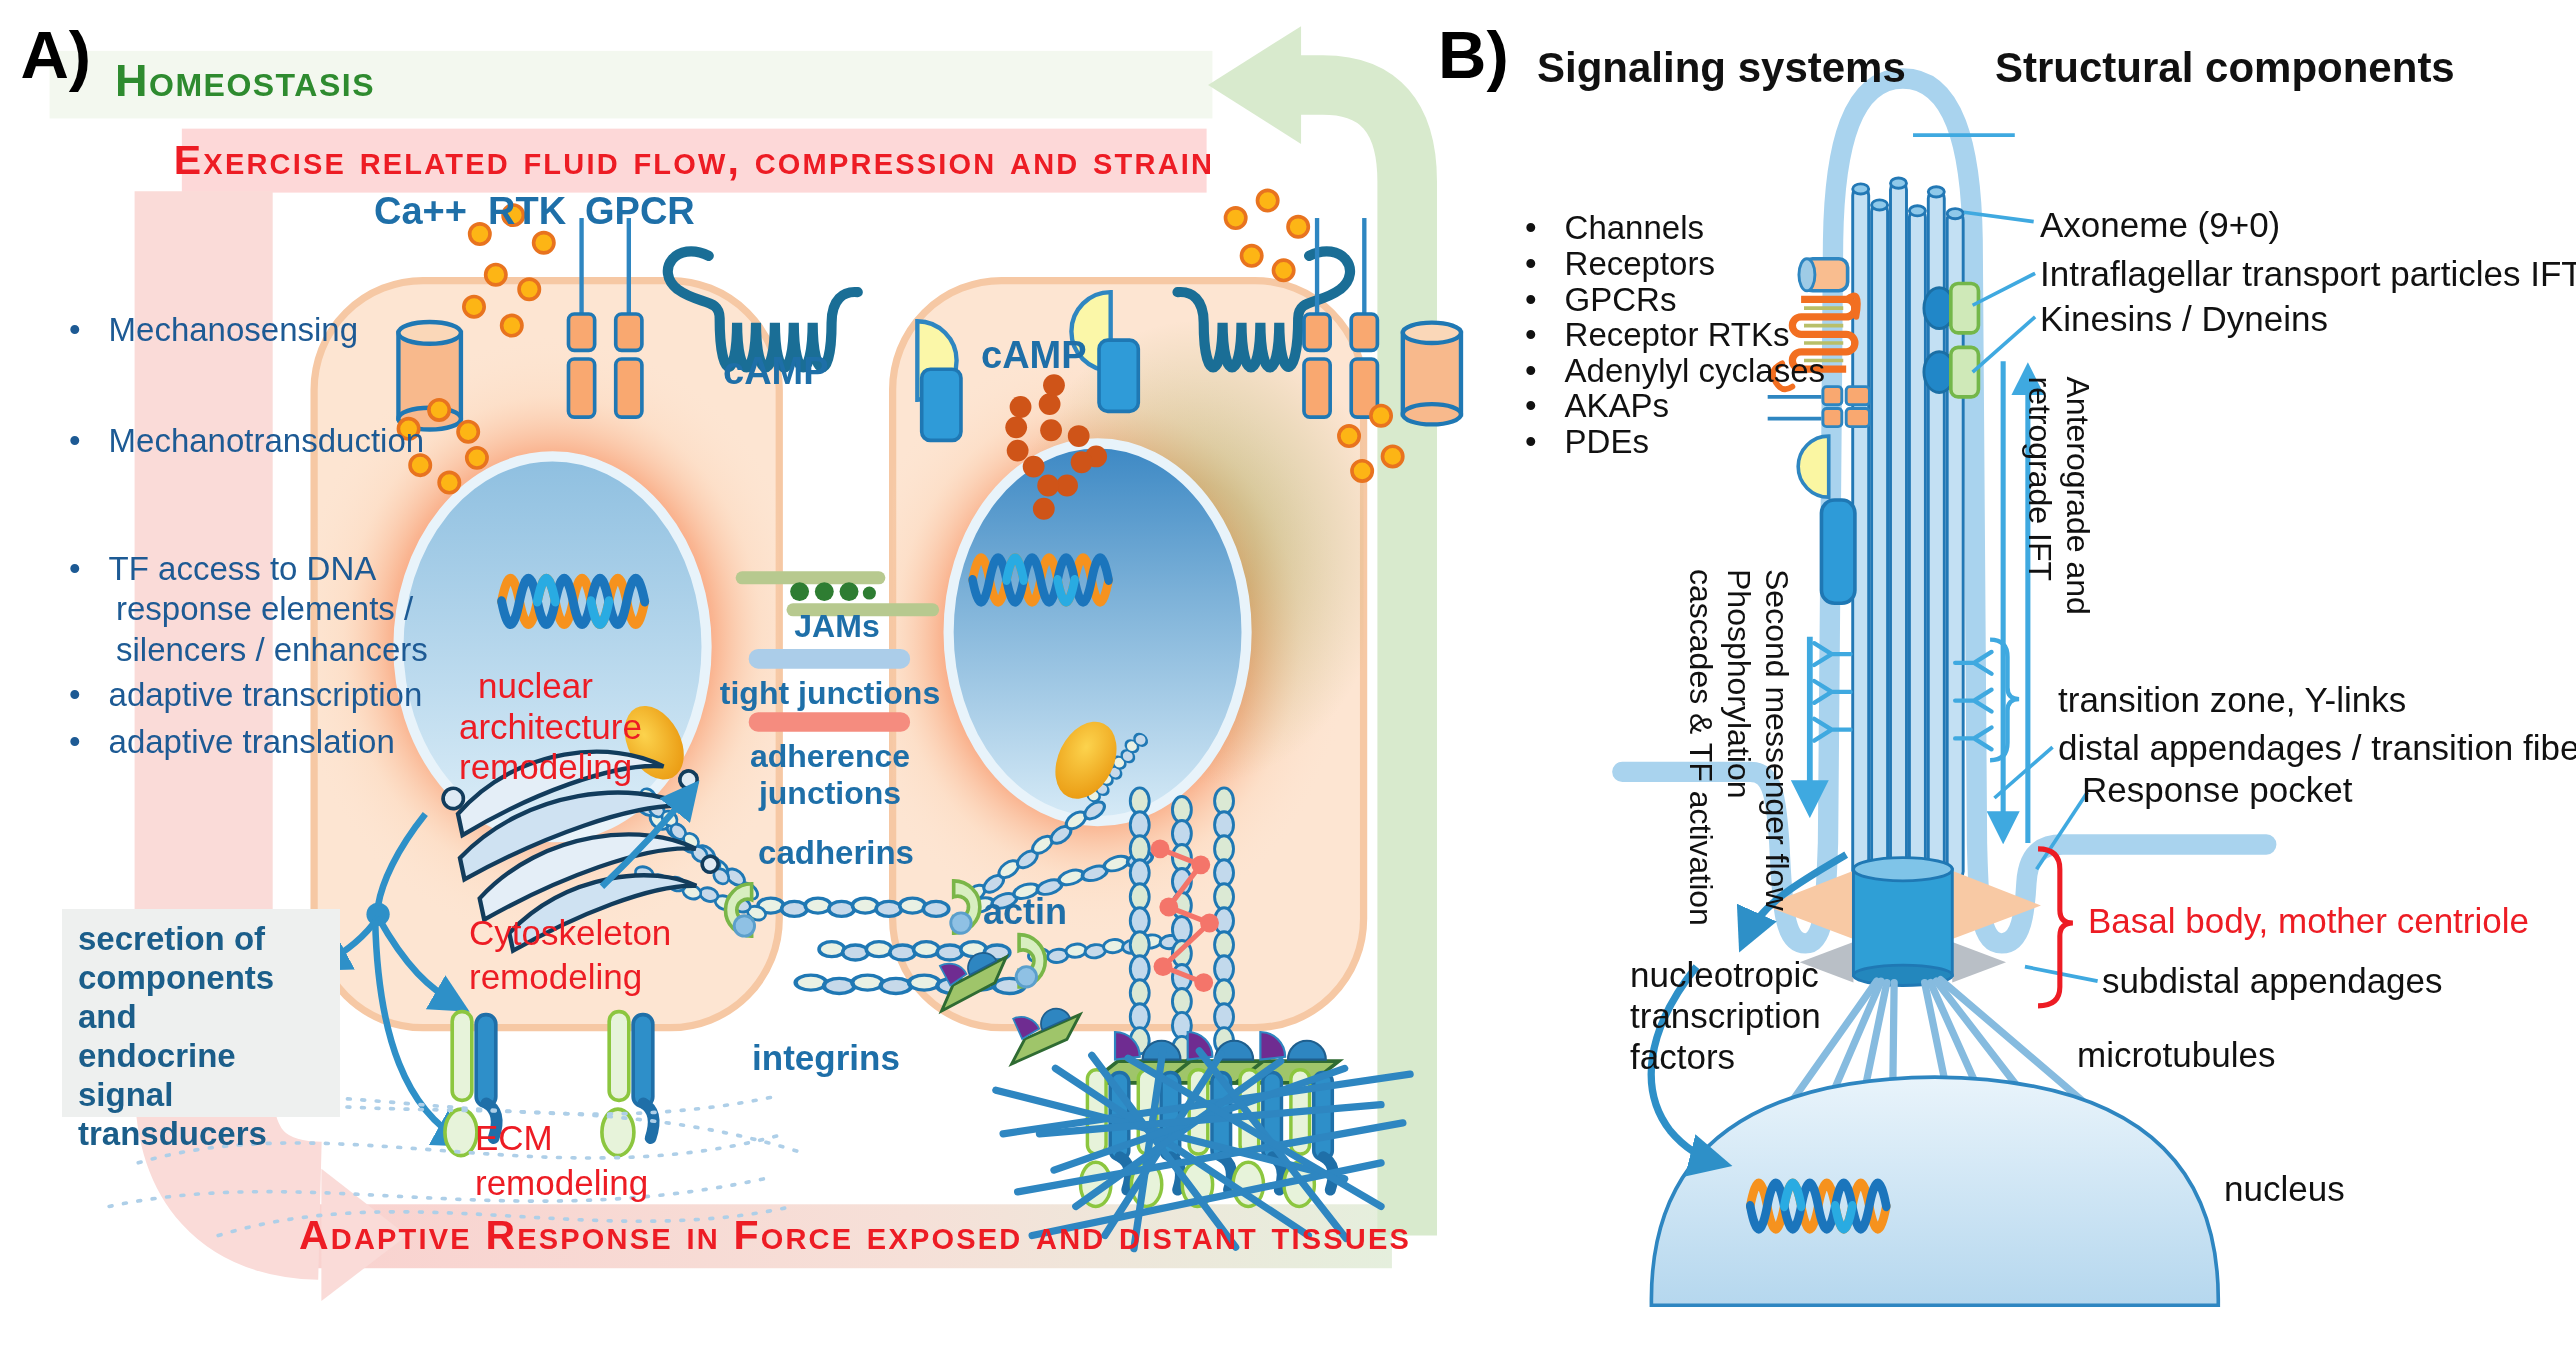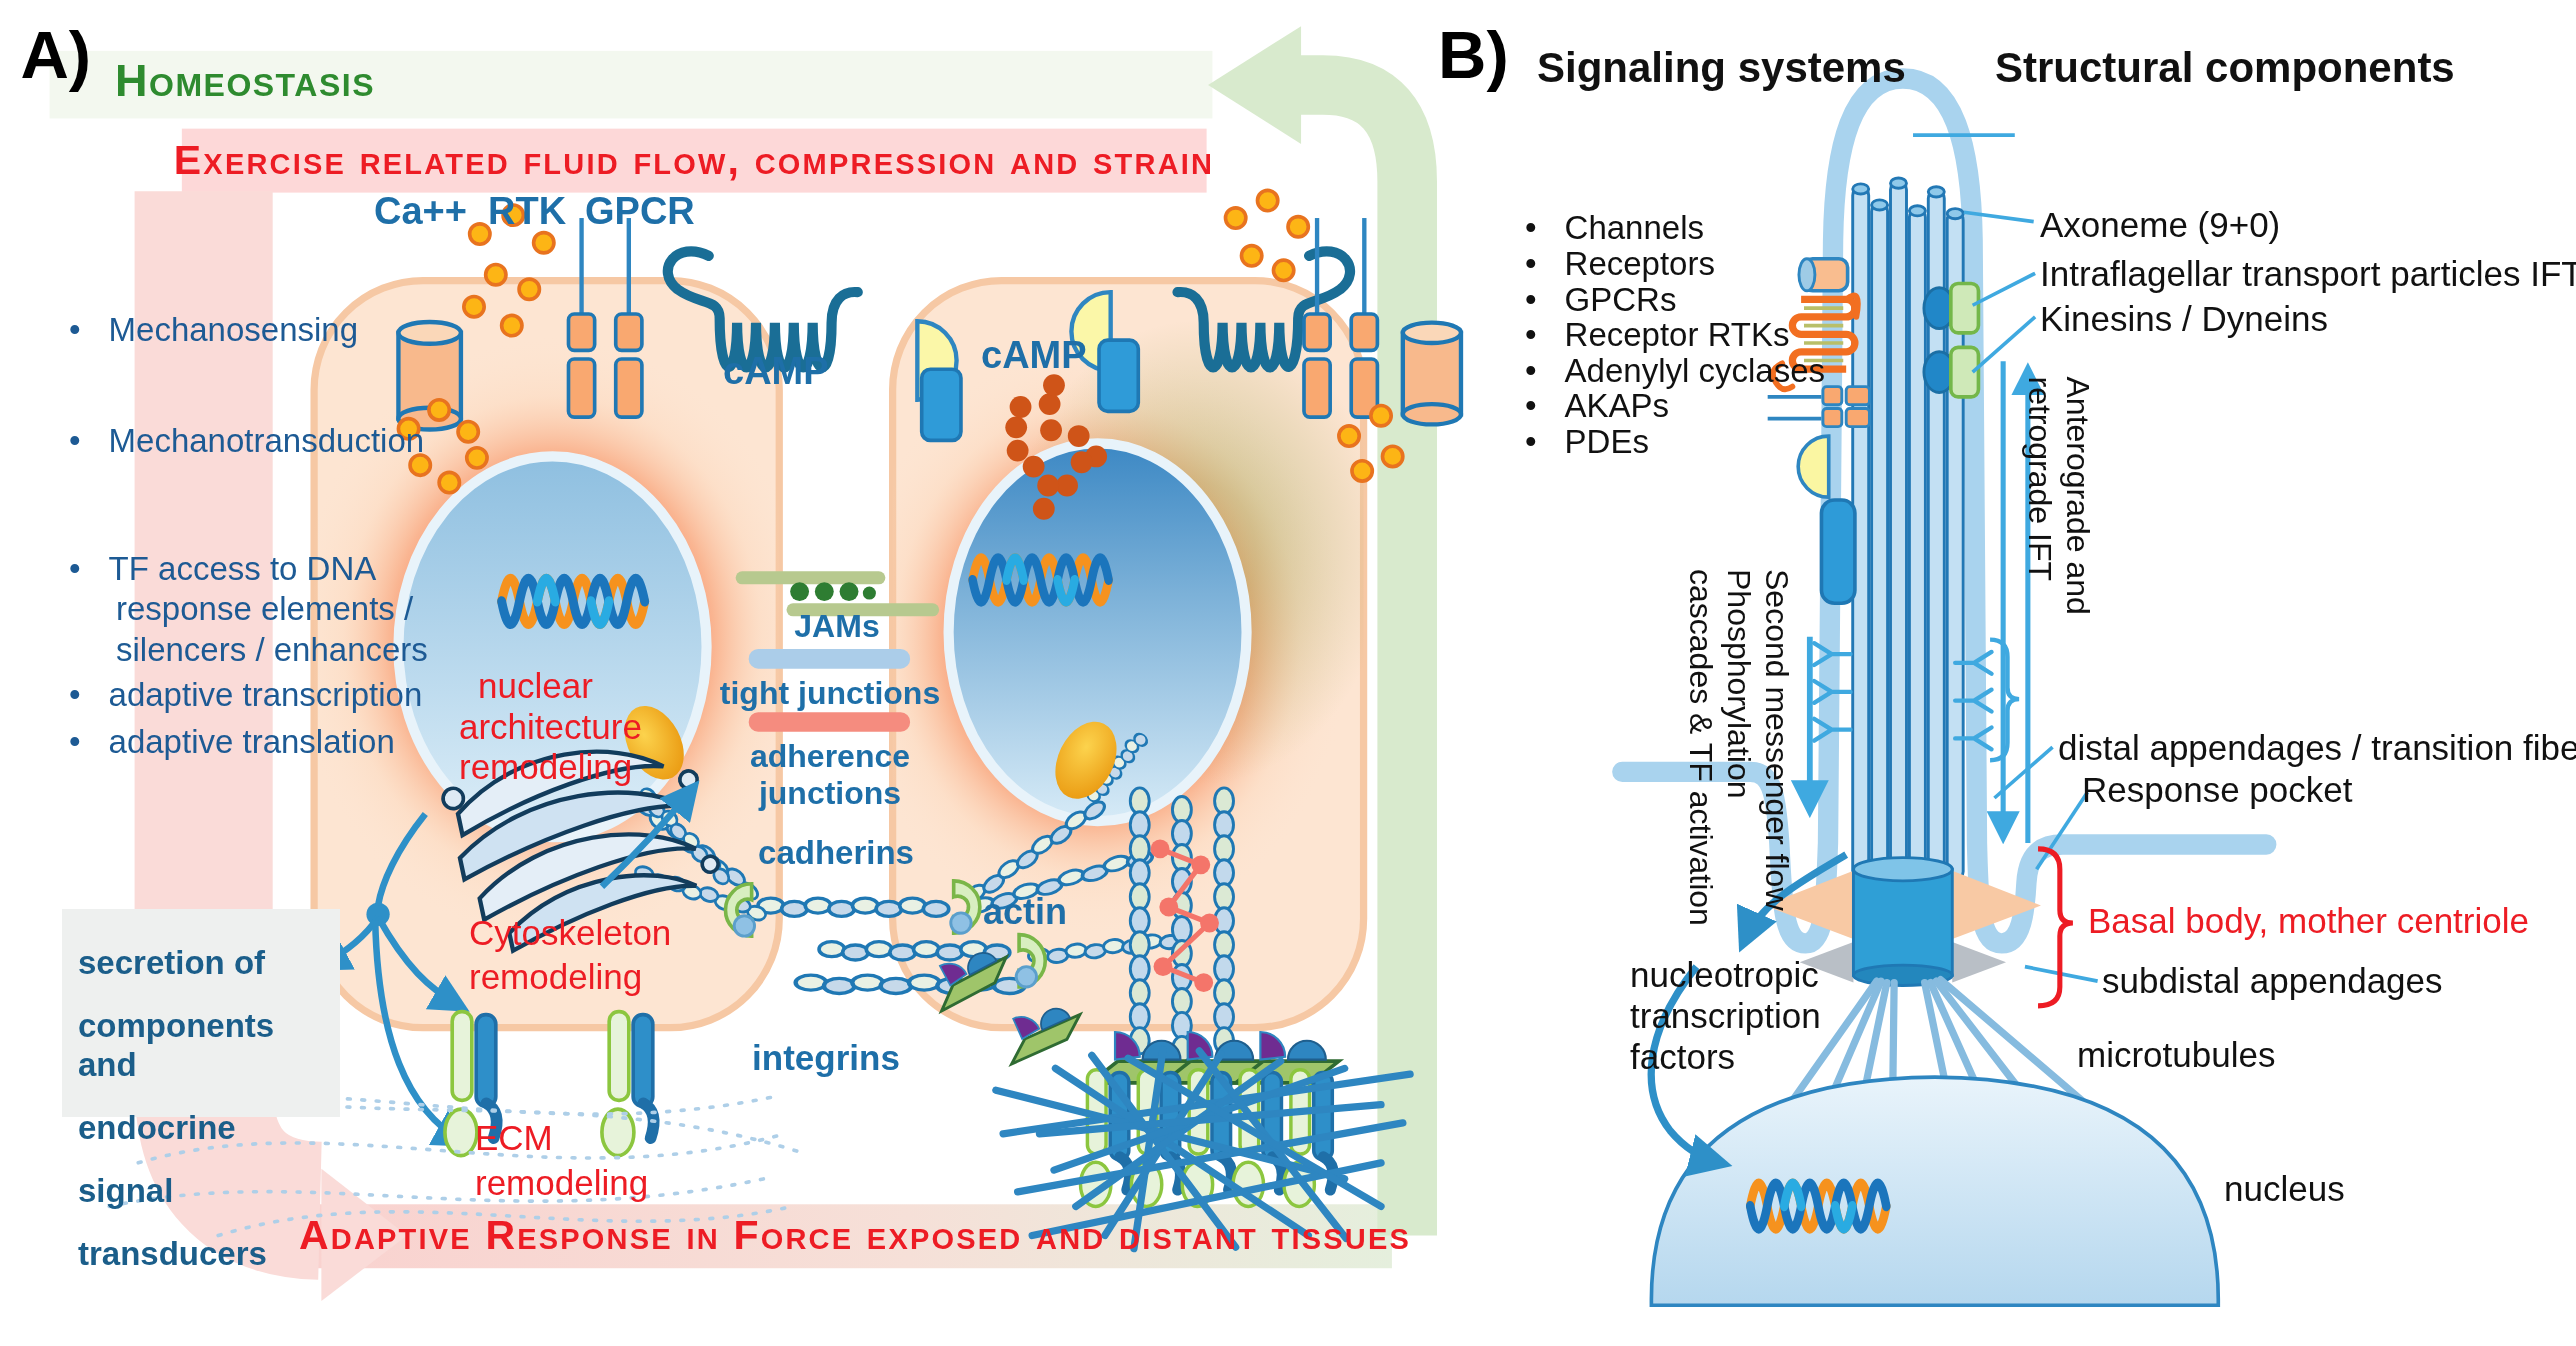"transition zone, Y-links" div.txt { html: none -> <div>transition zone, Y-links</div> }
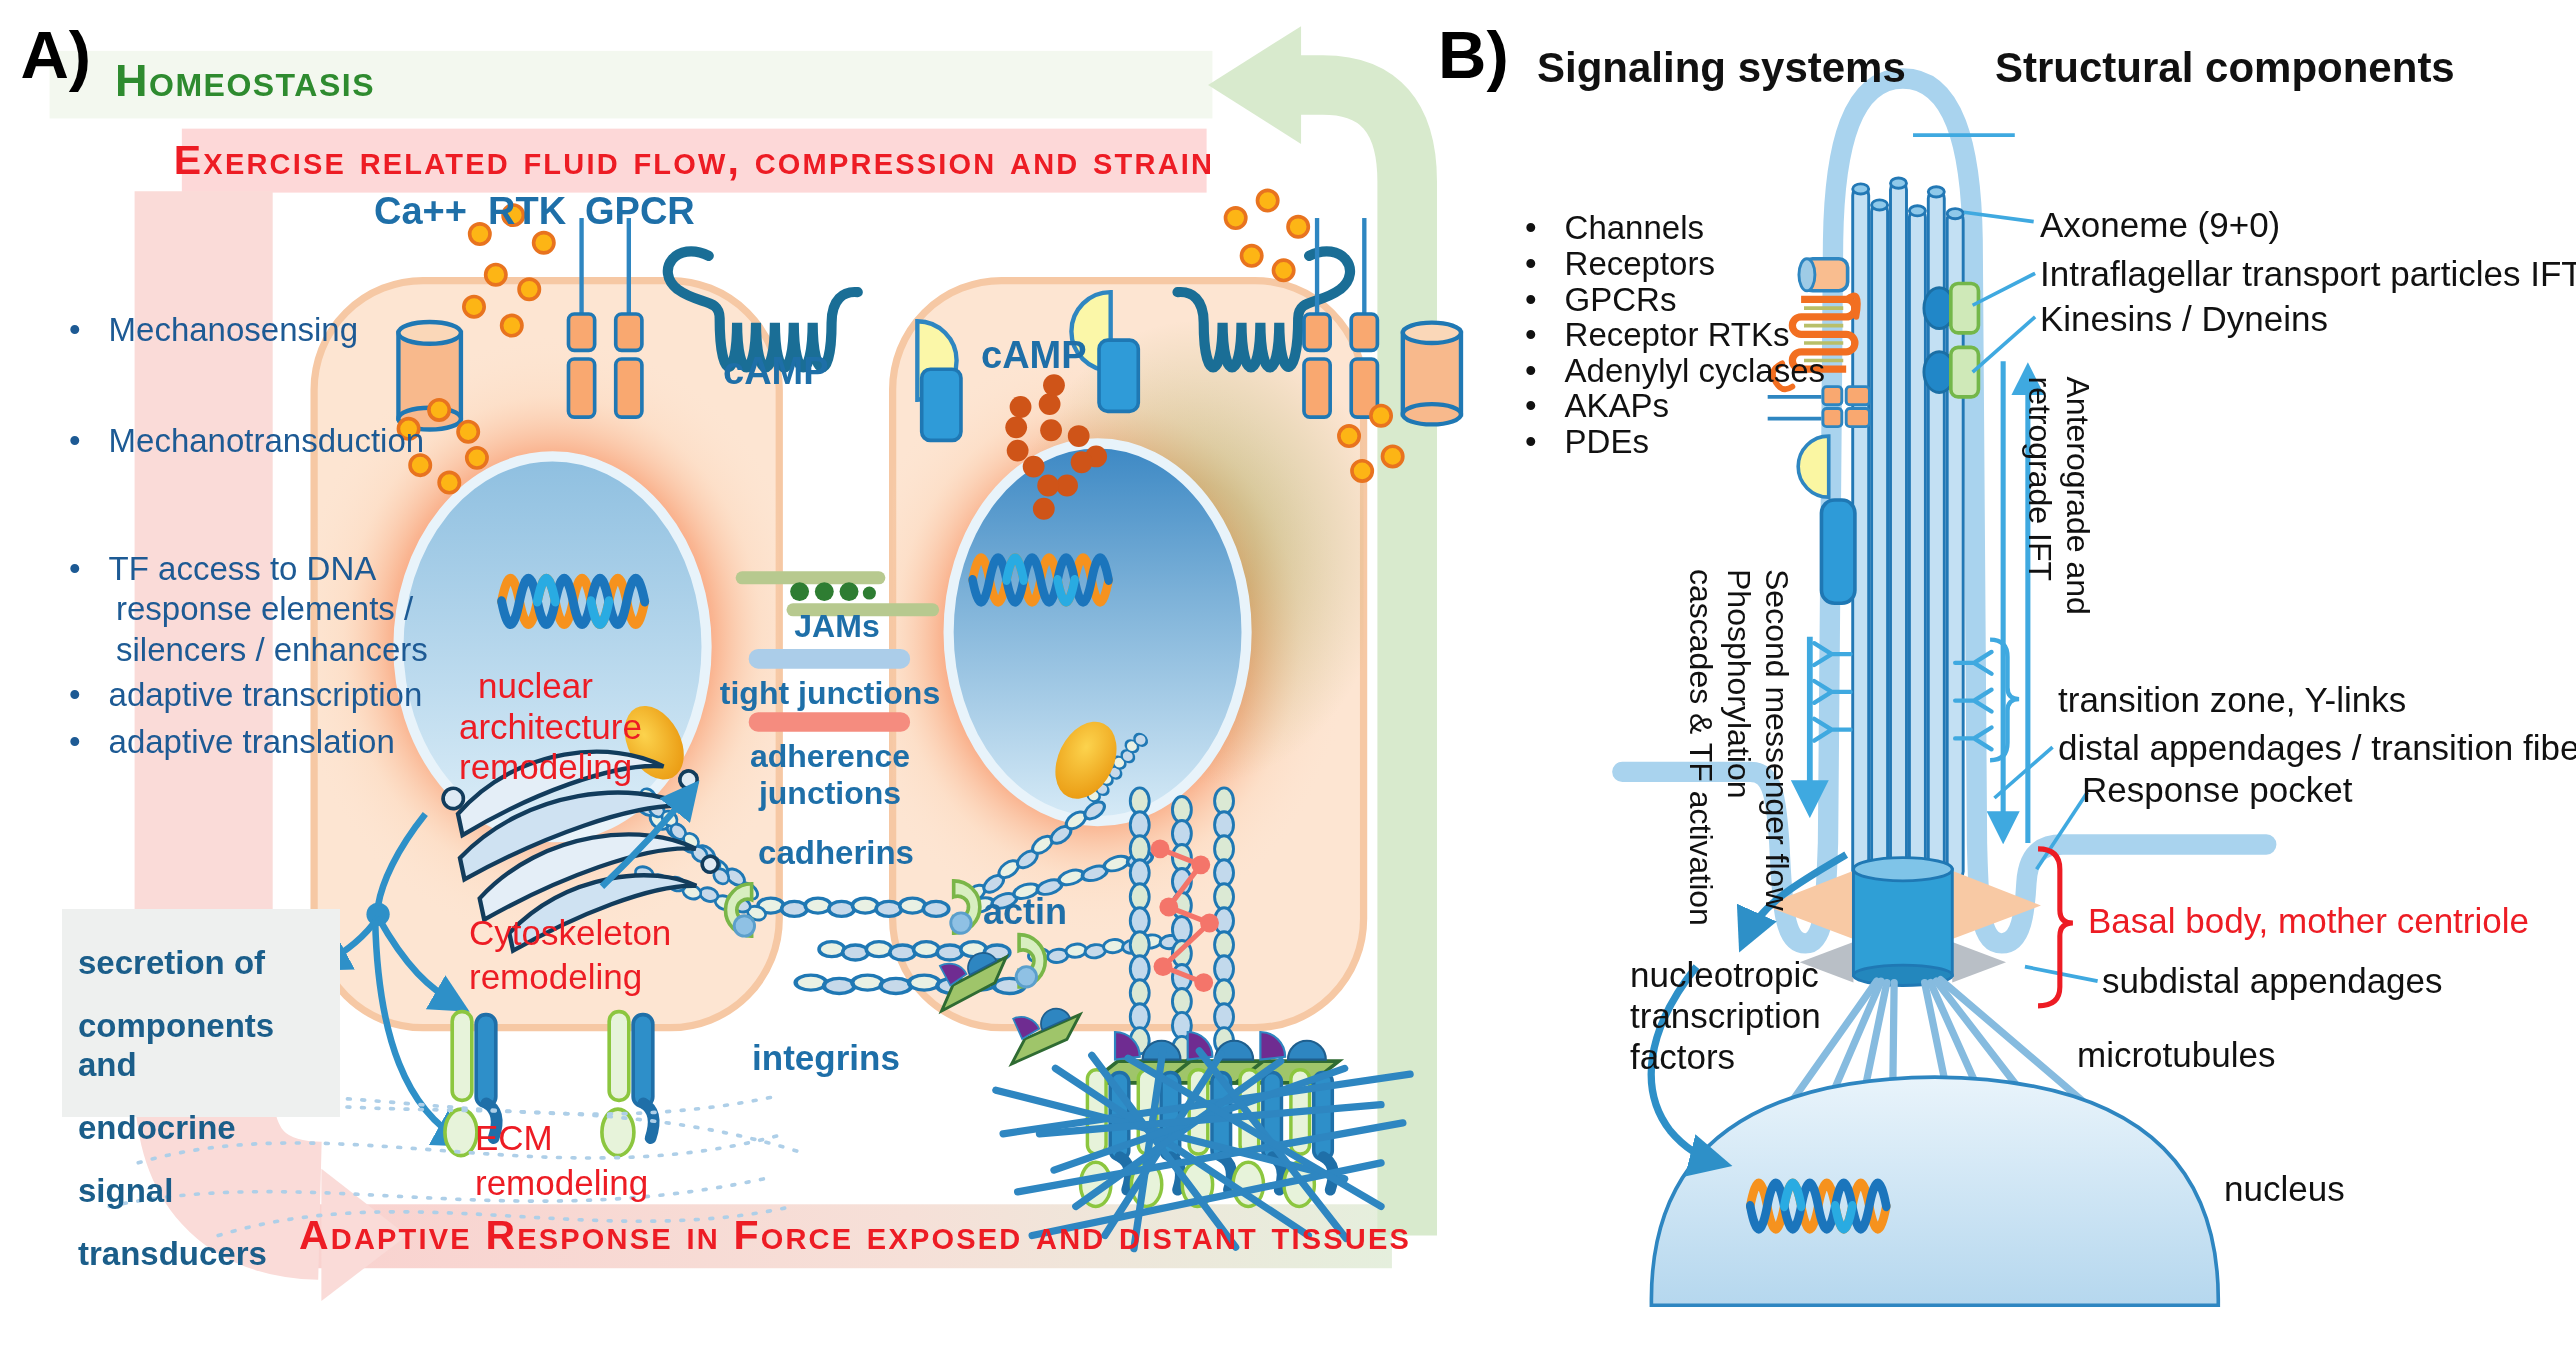"secretion of" .secbox div { margin-top: 24px -> none }
